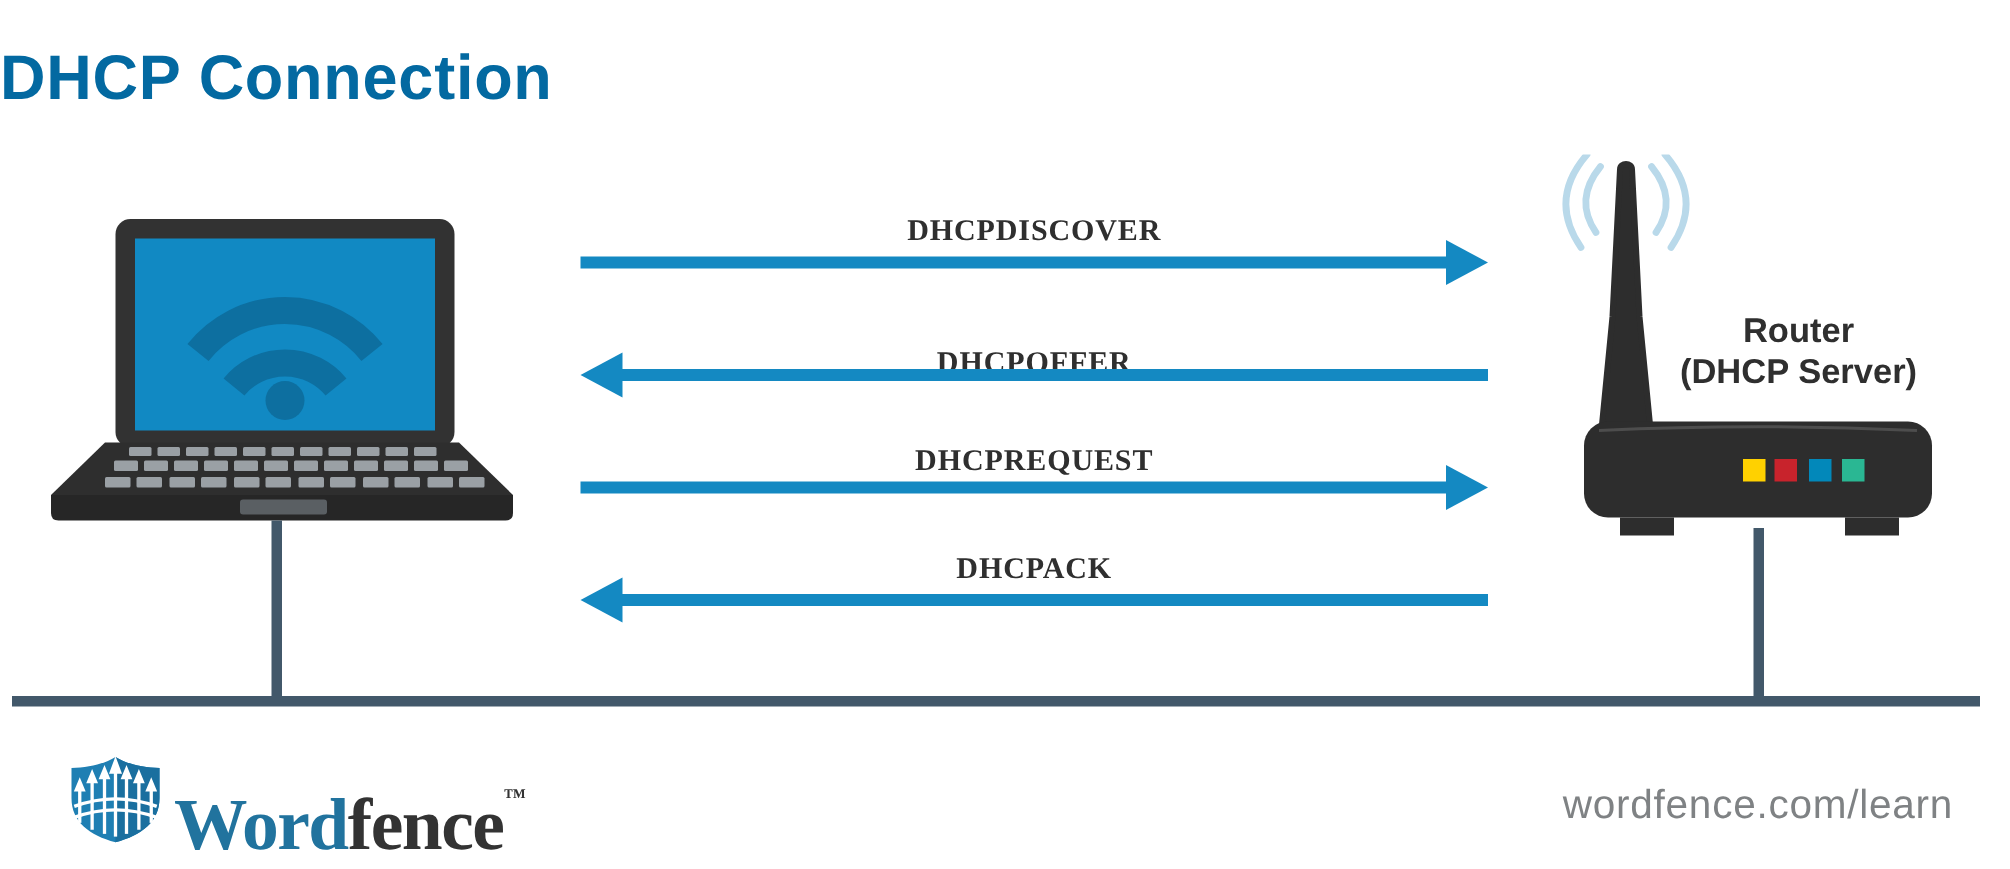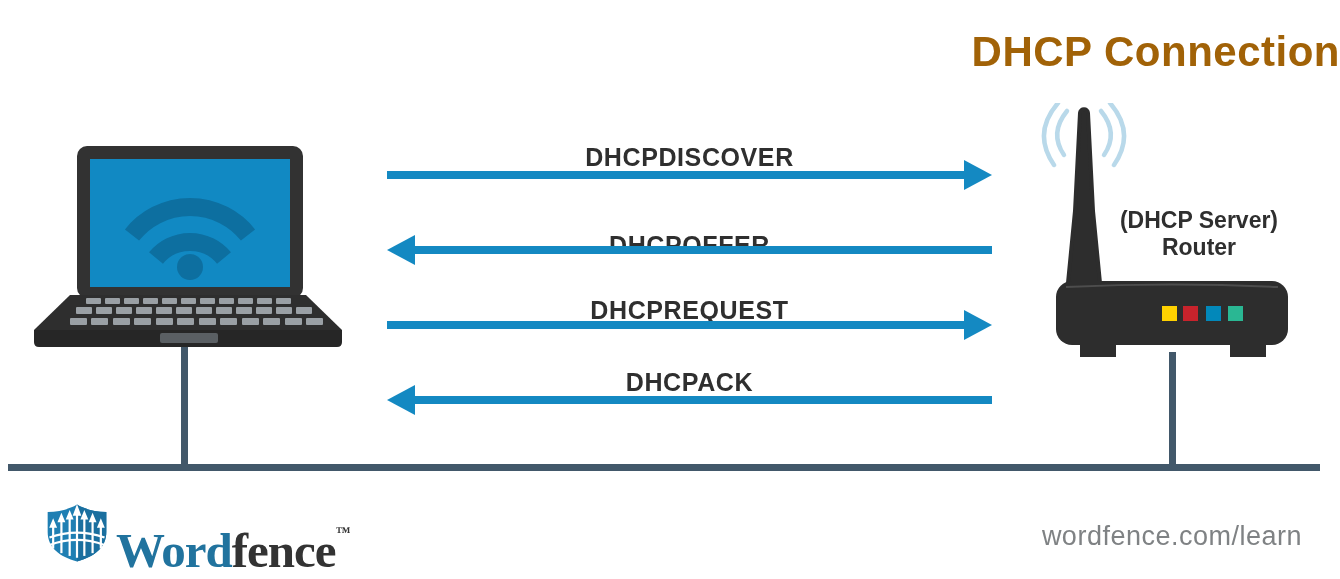"DHCP Connection" .title { color: #a16207 -> #0369a1; text-align: right -> left }
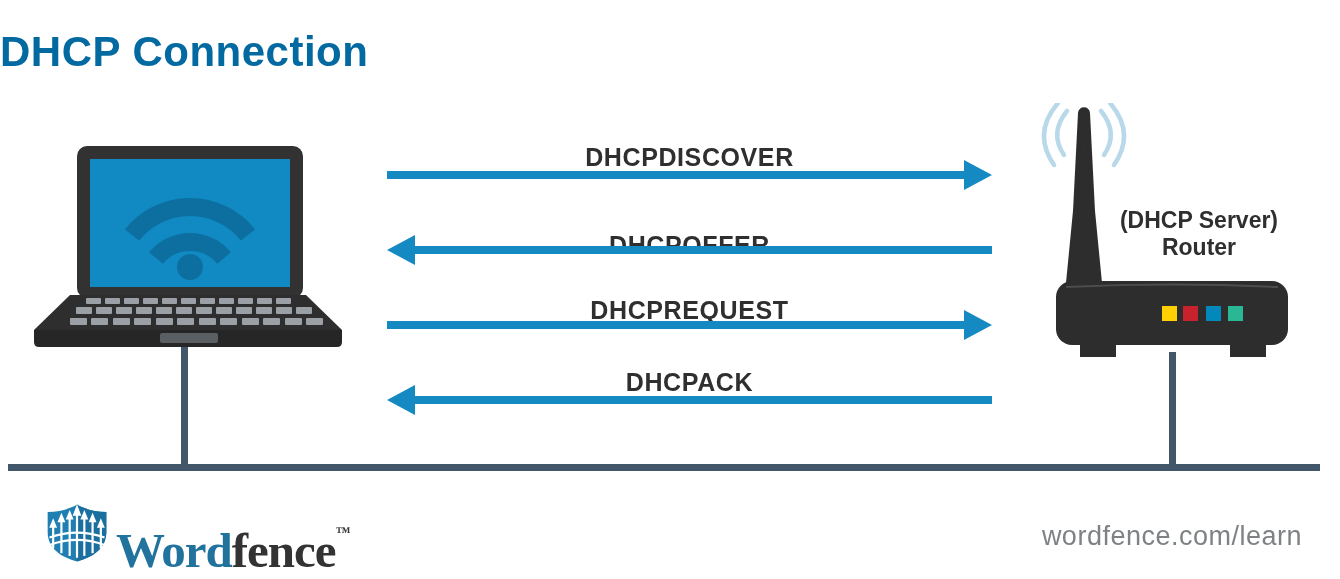"DHCPDISCOVER" .msg-label { font-family: none -> Liberation Serif, serif; font-size: 25px -> 20px }
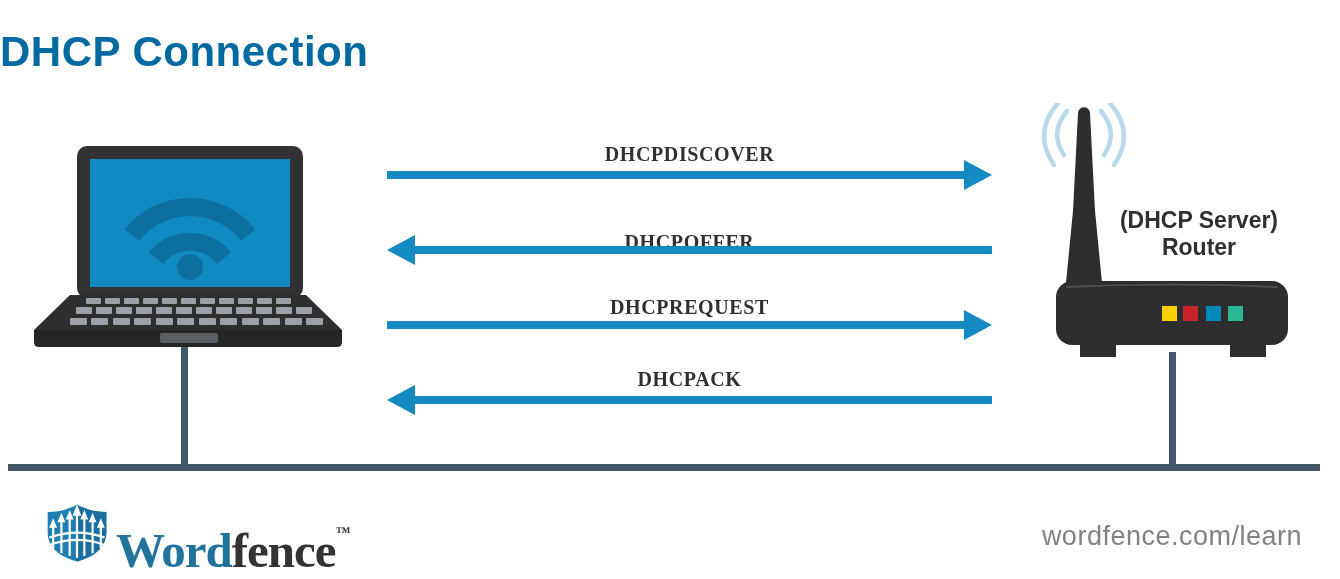"(DHCP Server)" div { order: before "Router" -> after "Router" }
